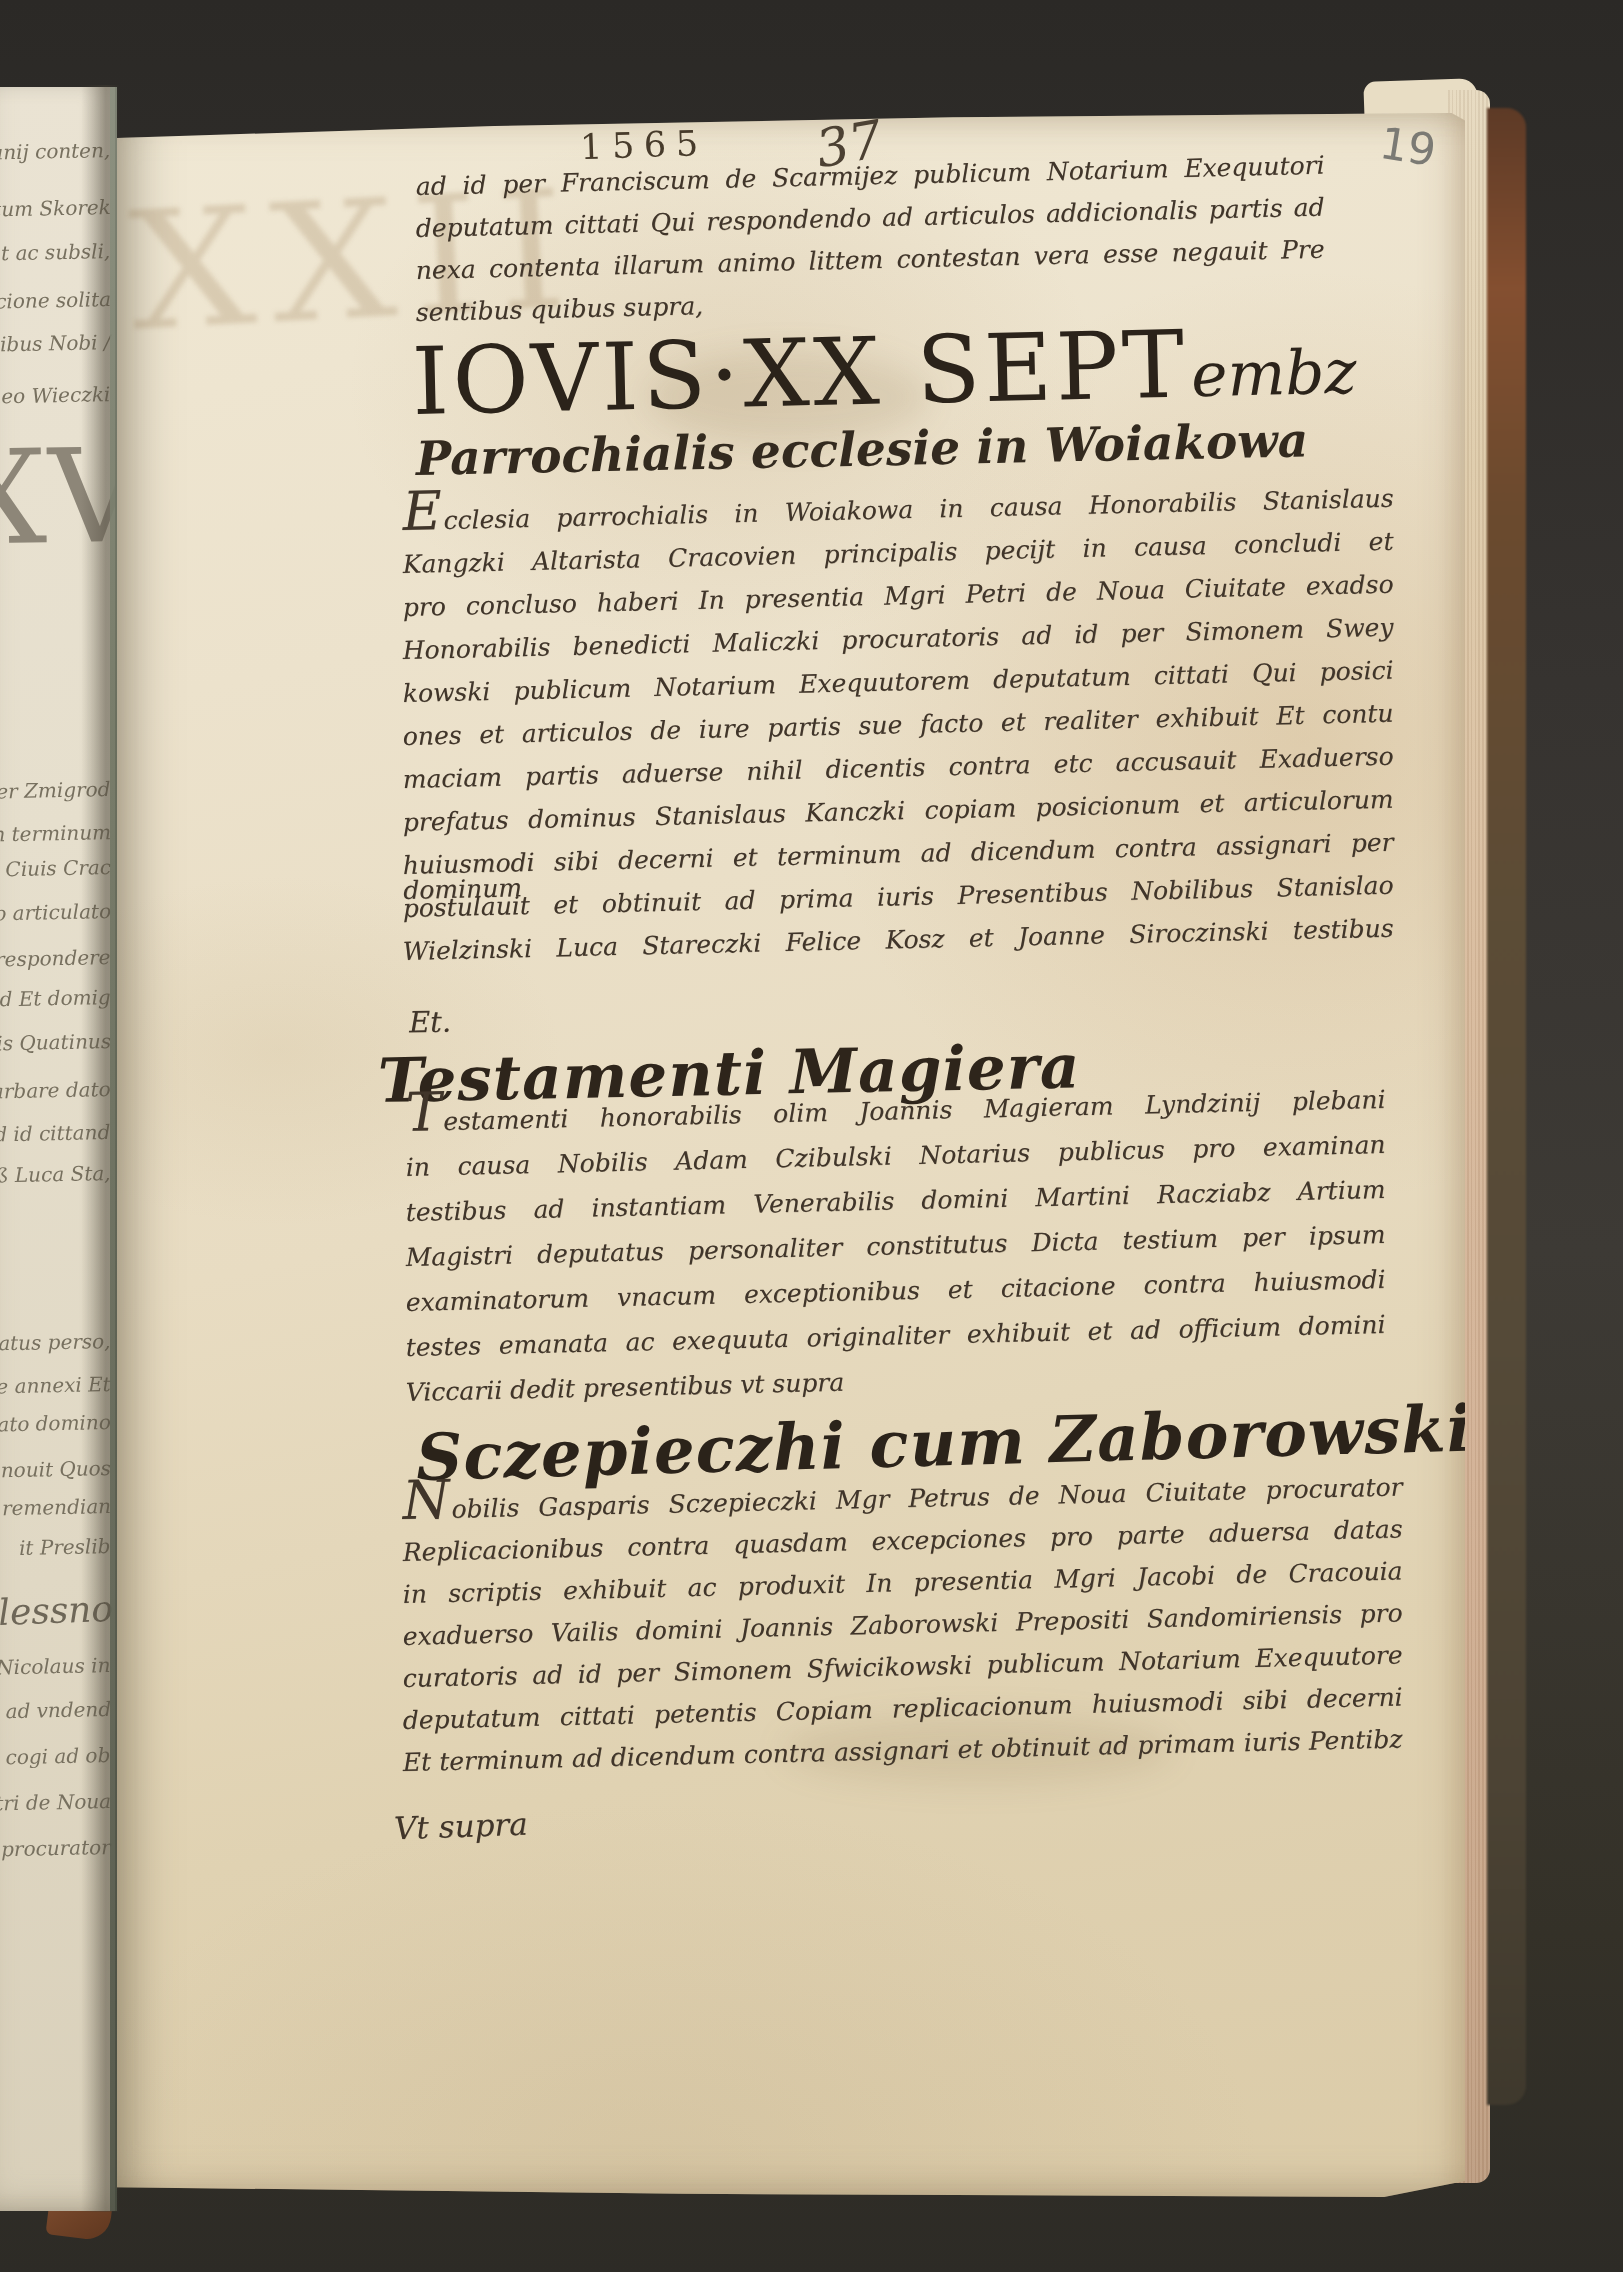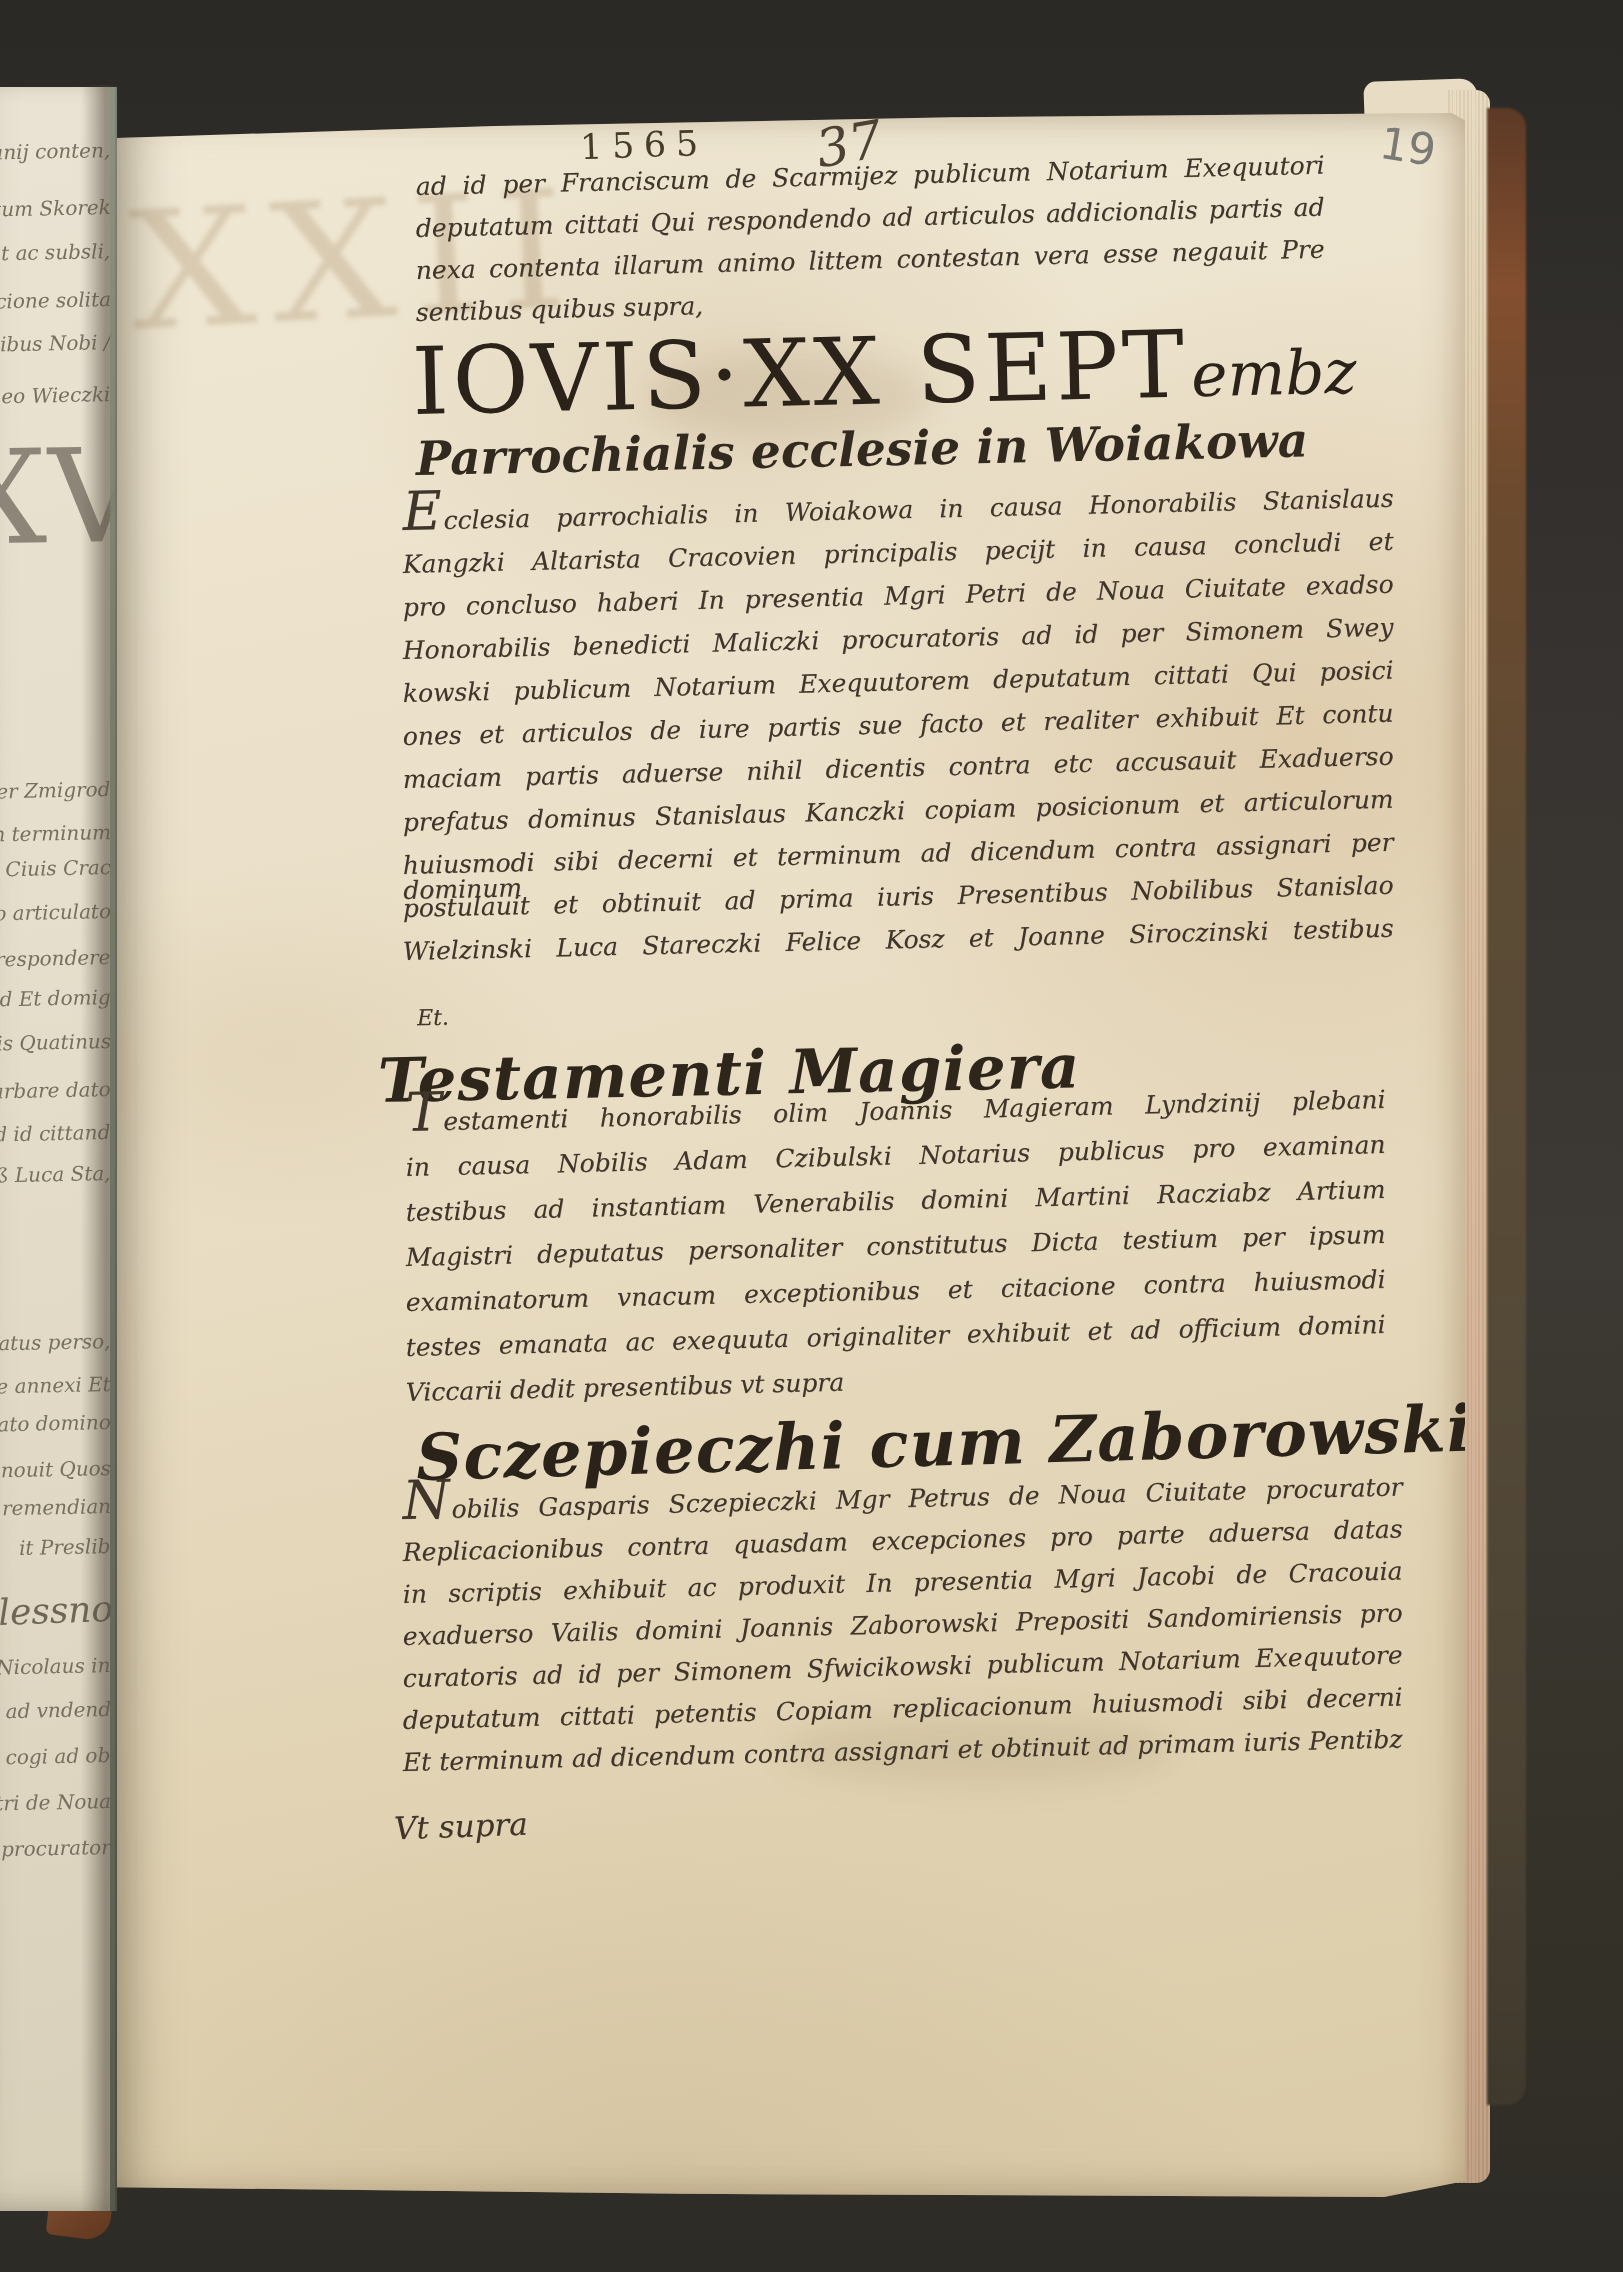"Et." .etline { font-size: 22px -> 29px; margin-left: 8px -> none }
